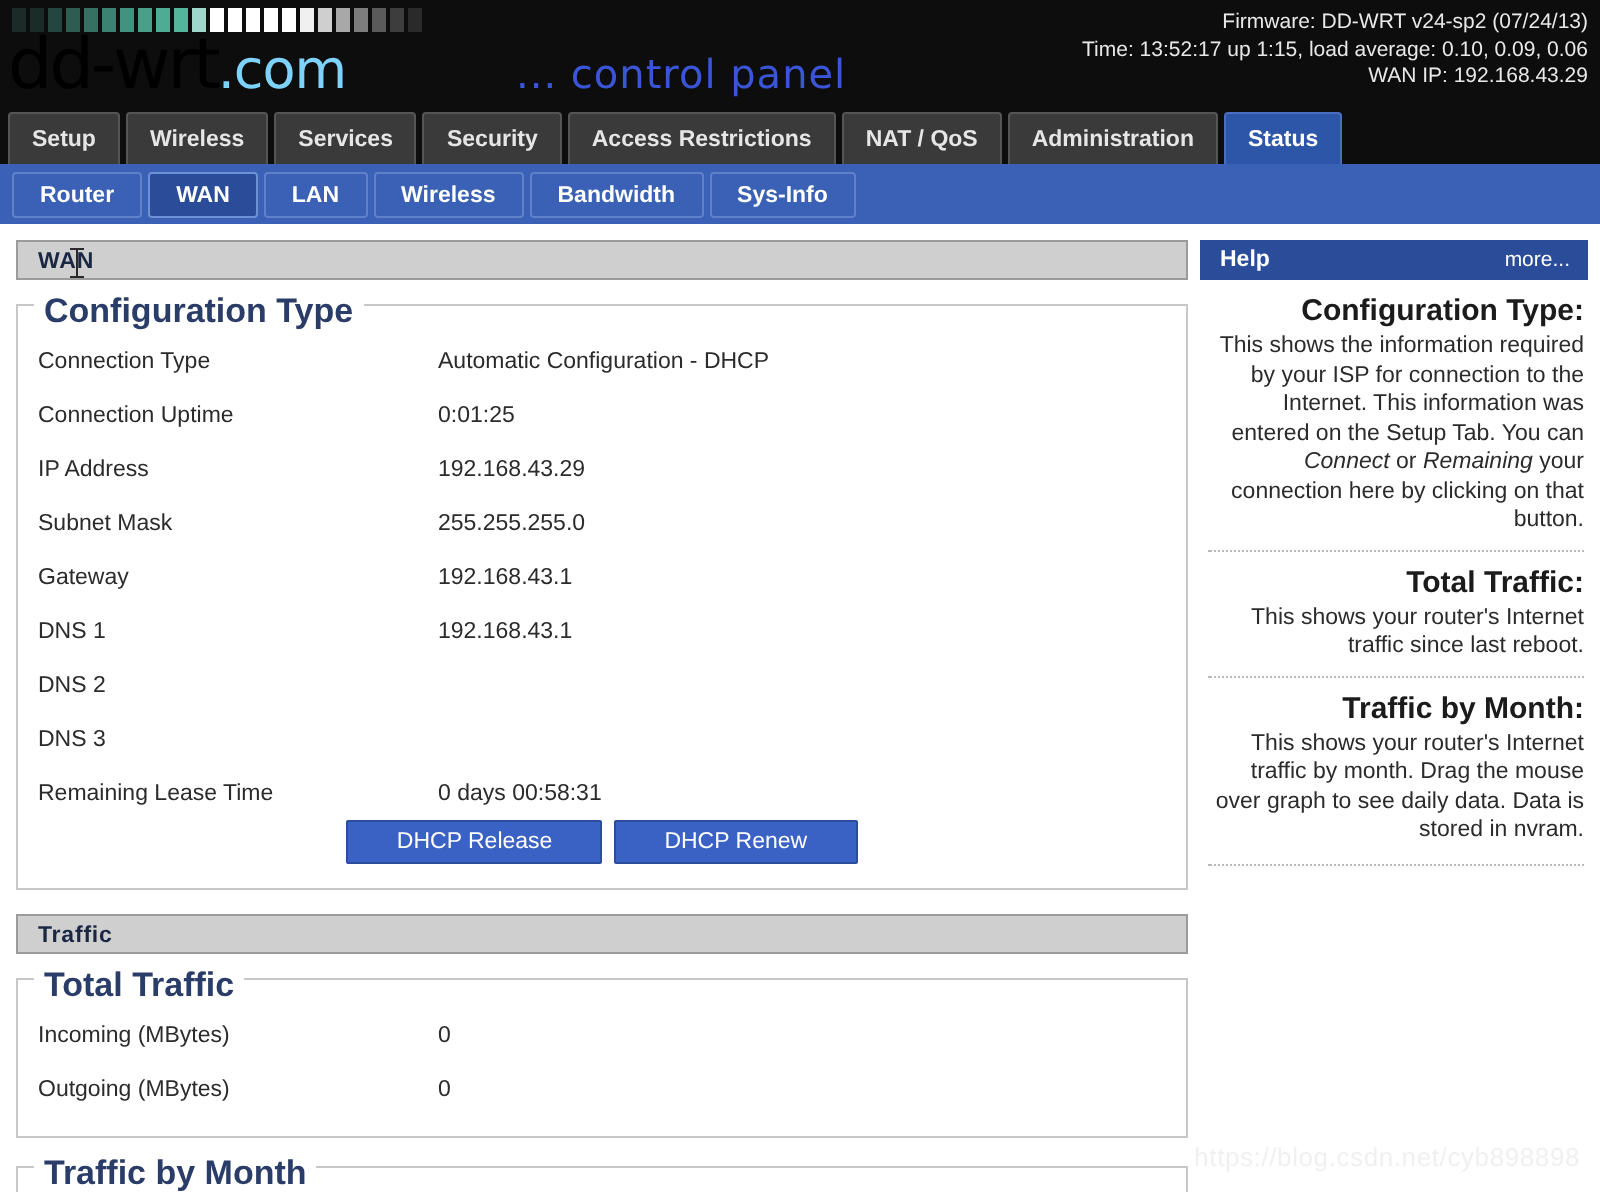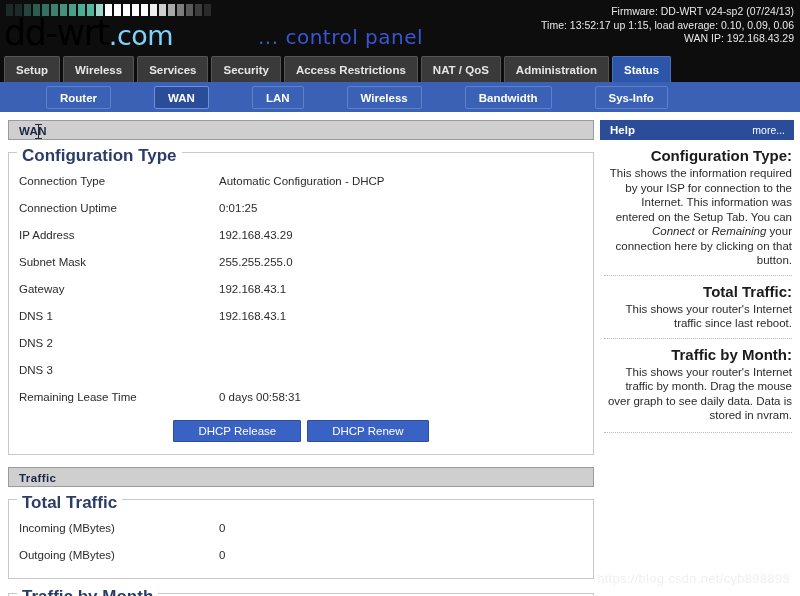"Router" .stab { margin-left: 40px -> none }
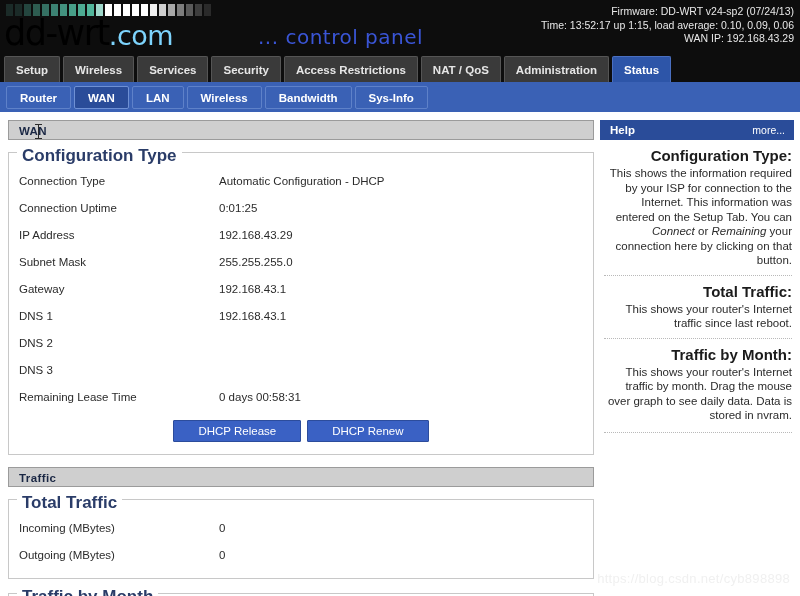"DHCP Release" .btnrow { margin-top: 10px -> none }
